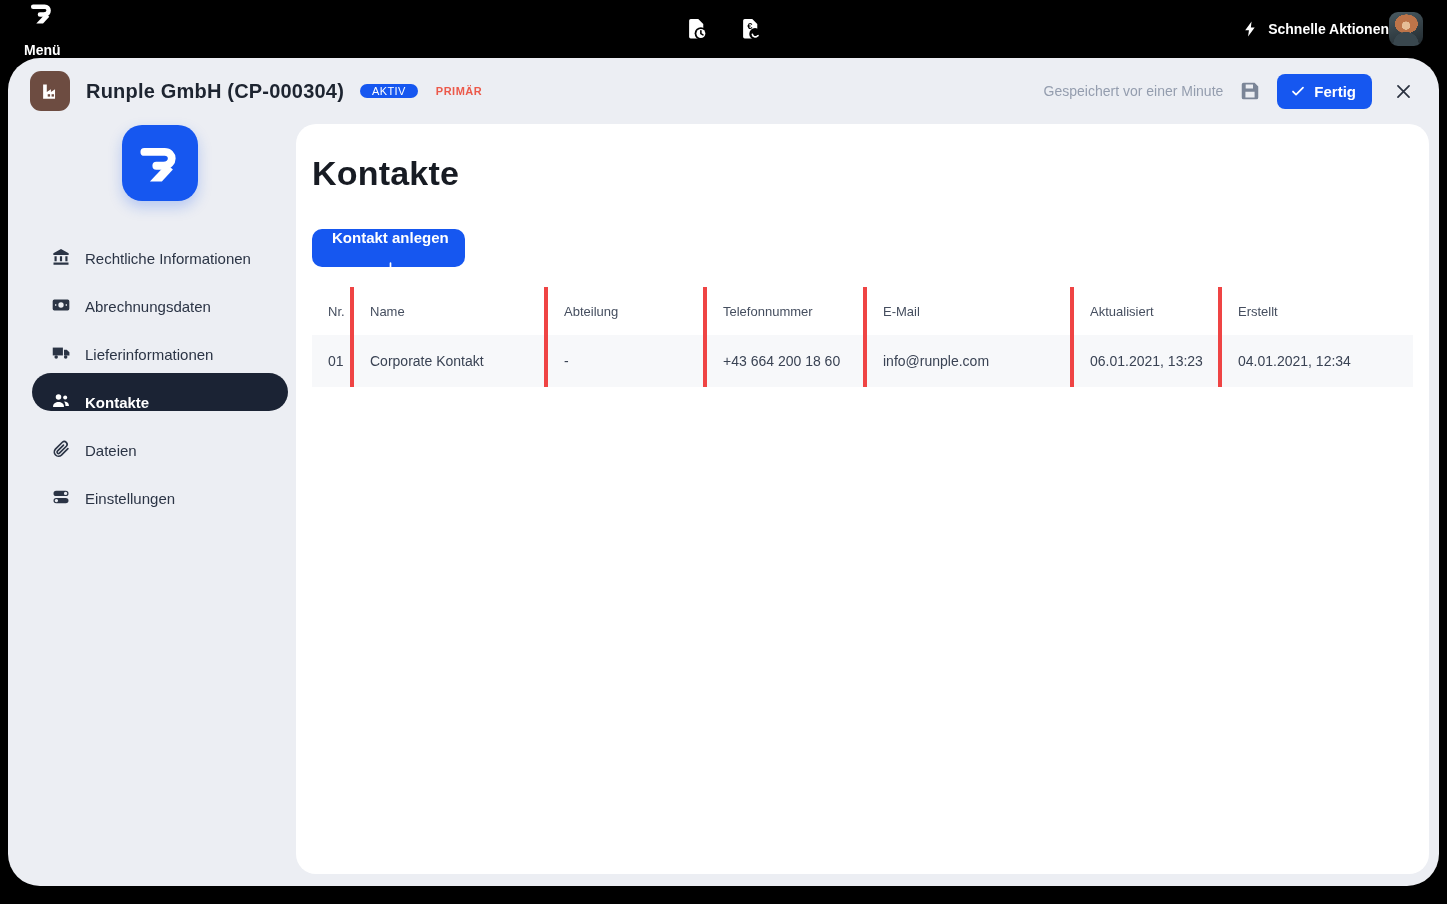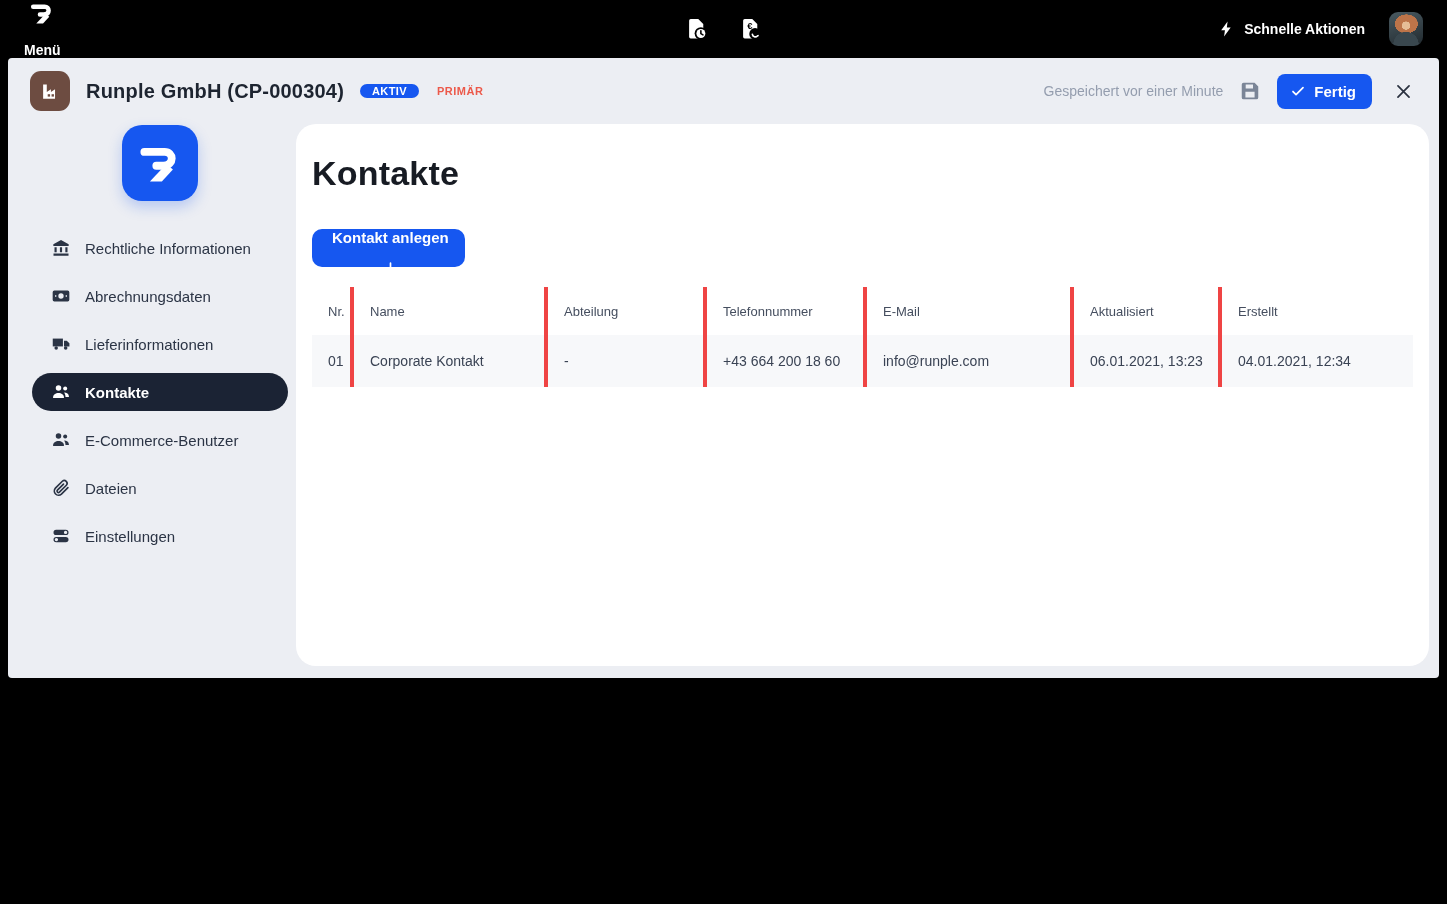"Schnelle Aktionen" .topbar-right { gap: 24px -> 0 }
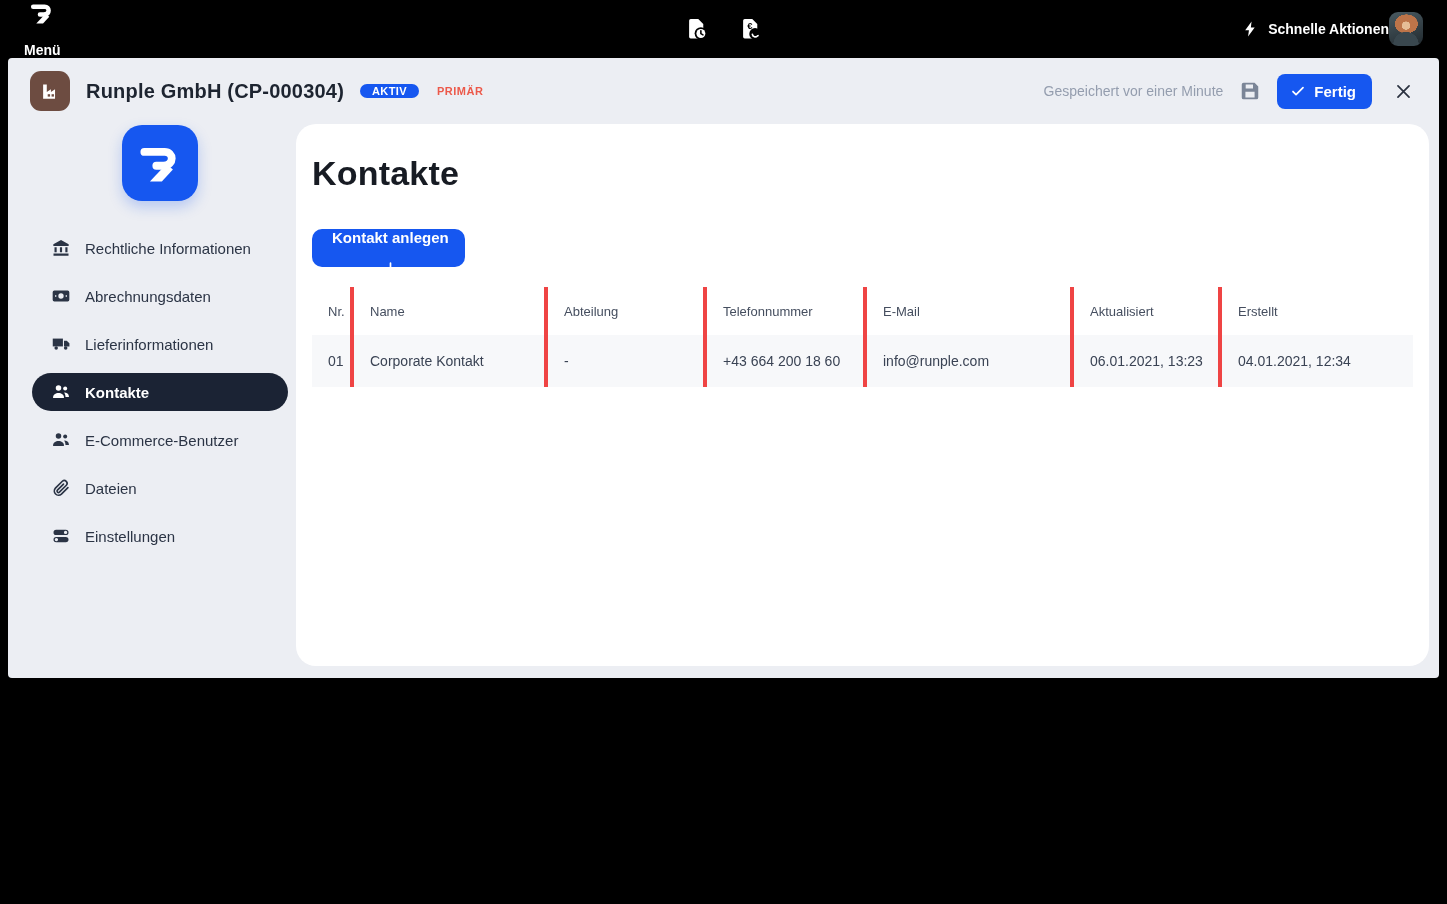"Runple GmbH (CP-000304)" .app { border-radius: 4px -> 32px; height: 620px -> 828px }
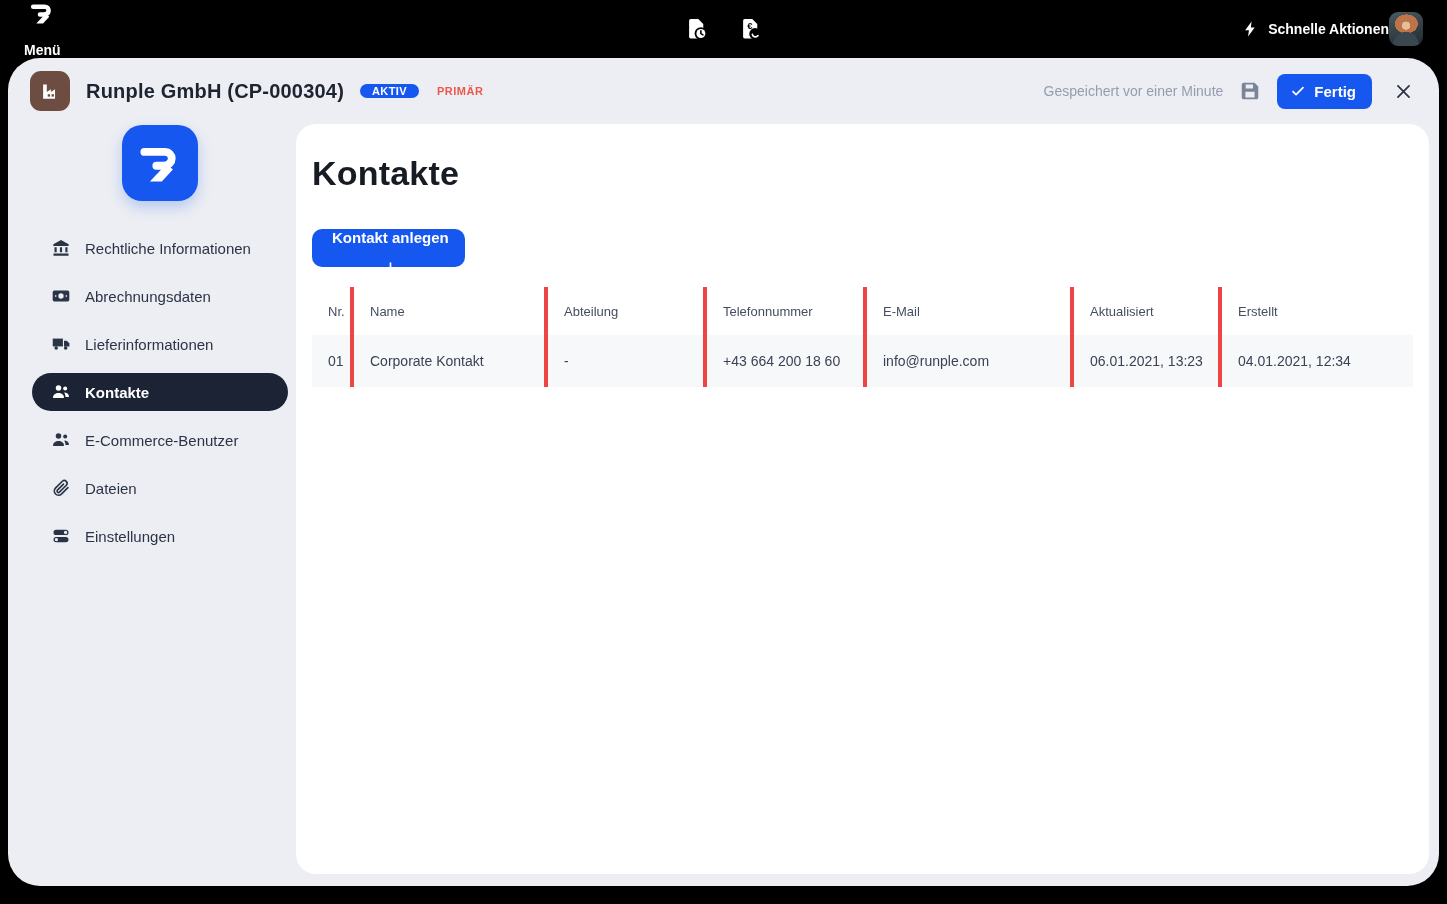"AKTIV" .badge-aktiv { font-weight: 700 -> 400 }
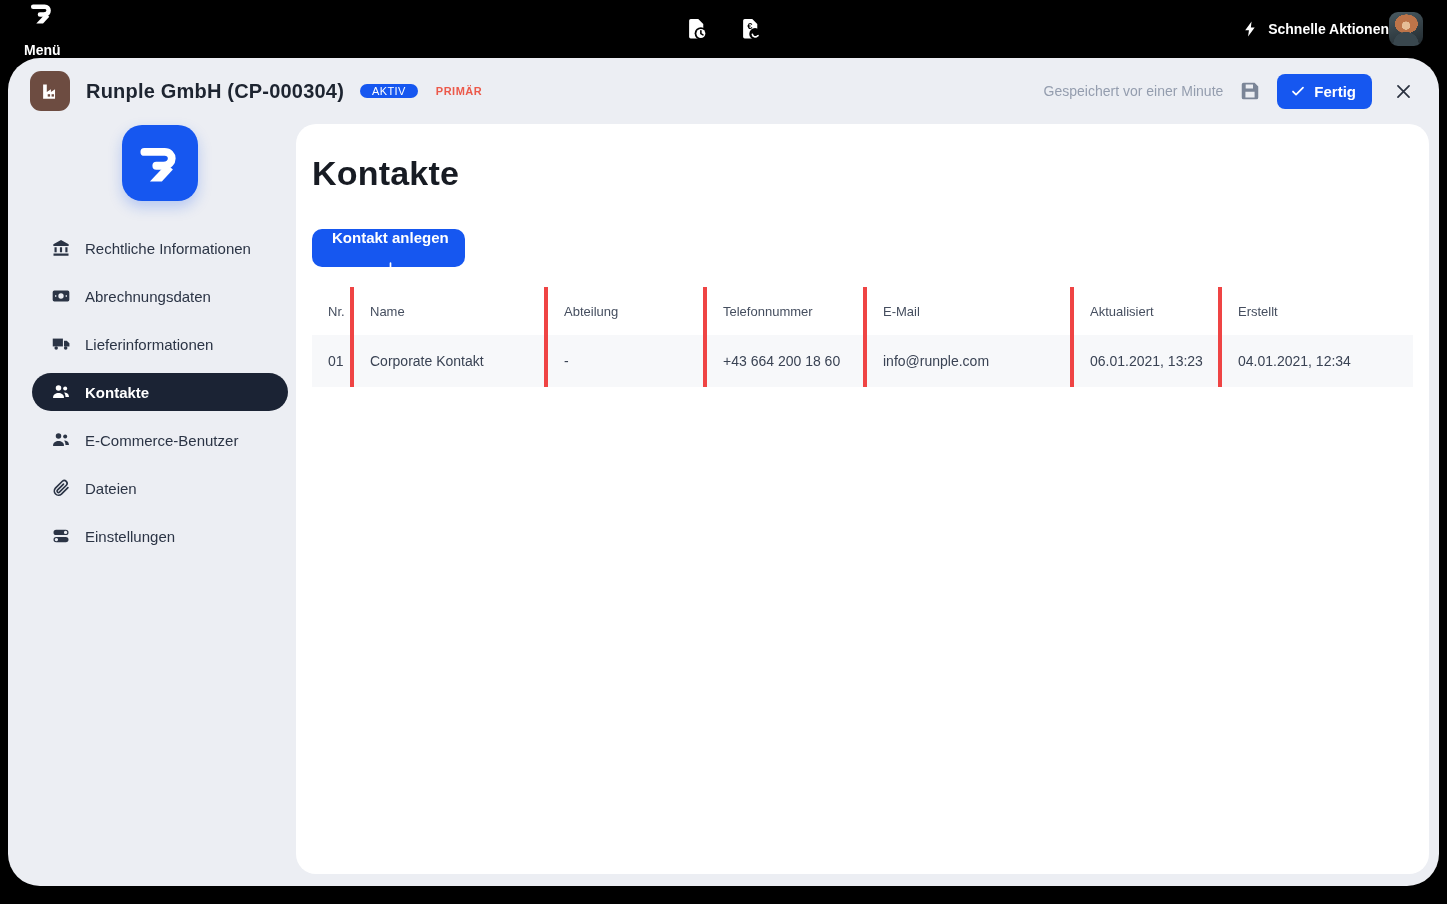"Rechtliche Informationen" .nav-item { align-items: center -> flex-end }
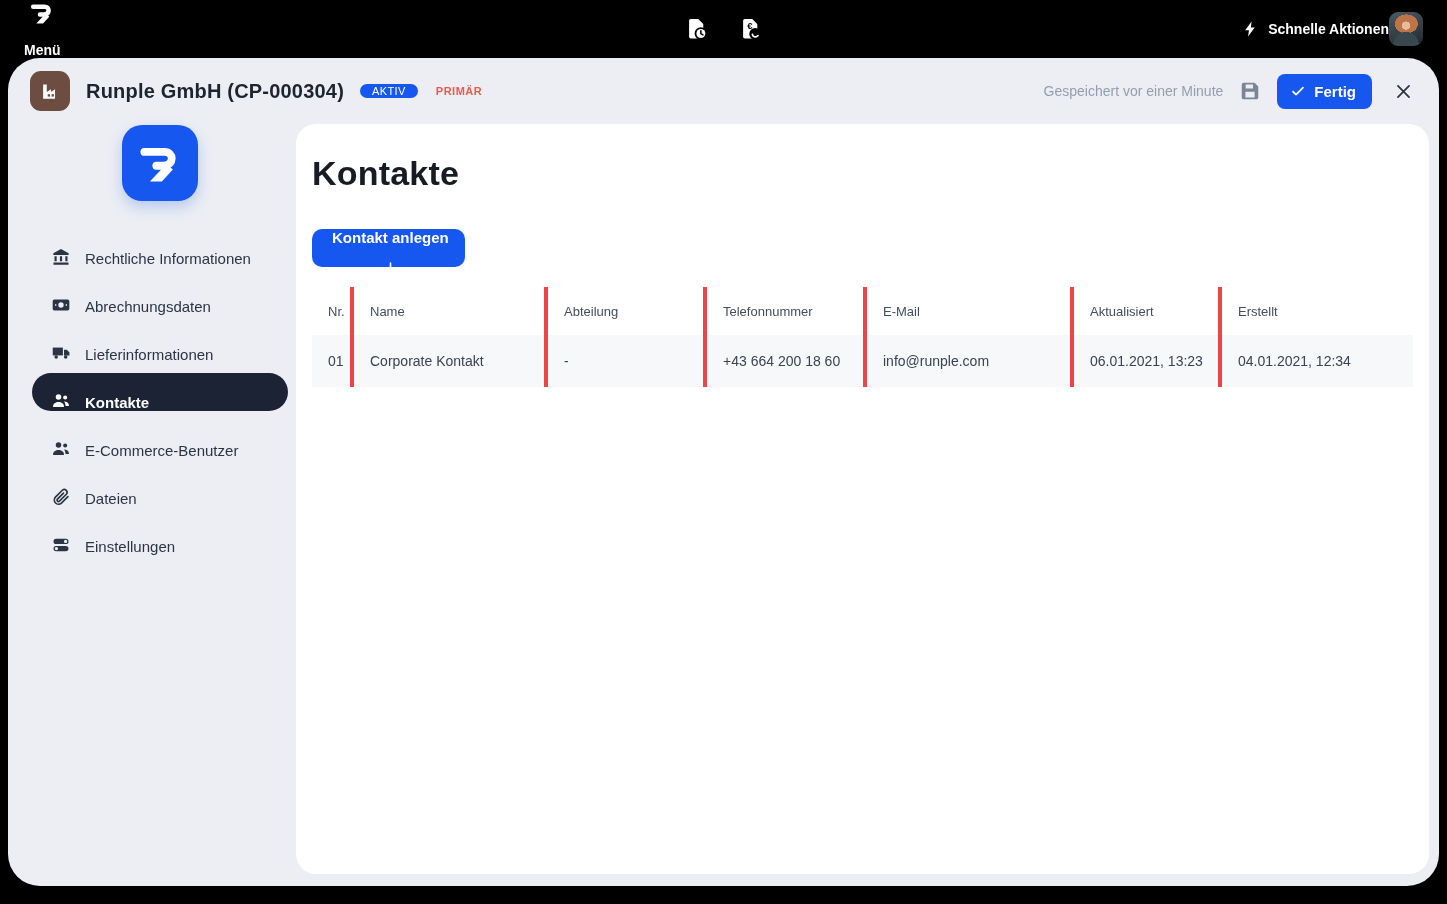"E-Commerce-Benutzer" div.nav-item { html: <div> <span> <svg> <circle></circle> <path></path> <circle></circle> <path></path> </svg> </span> <span>E-Commerce-Benutzer</span> </div> -> none }
